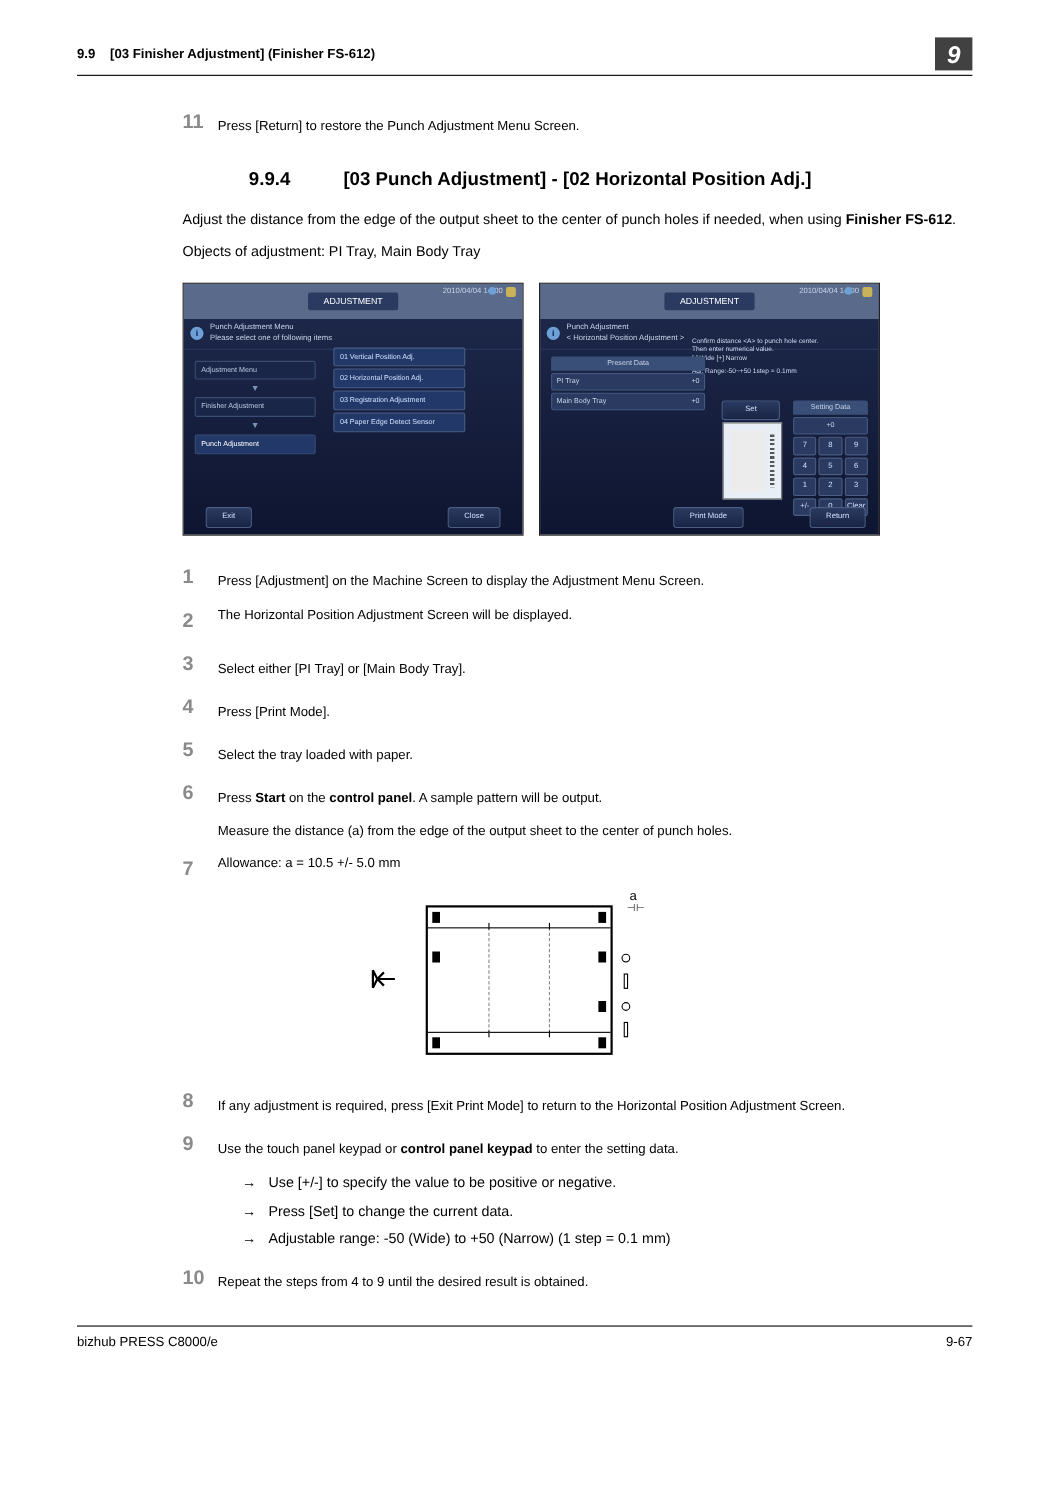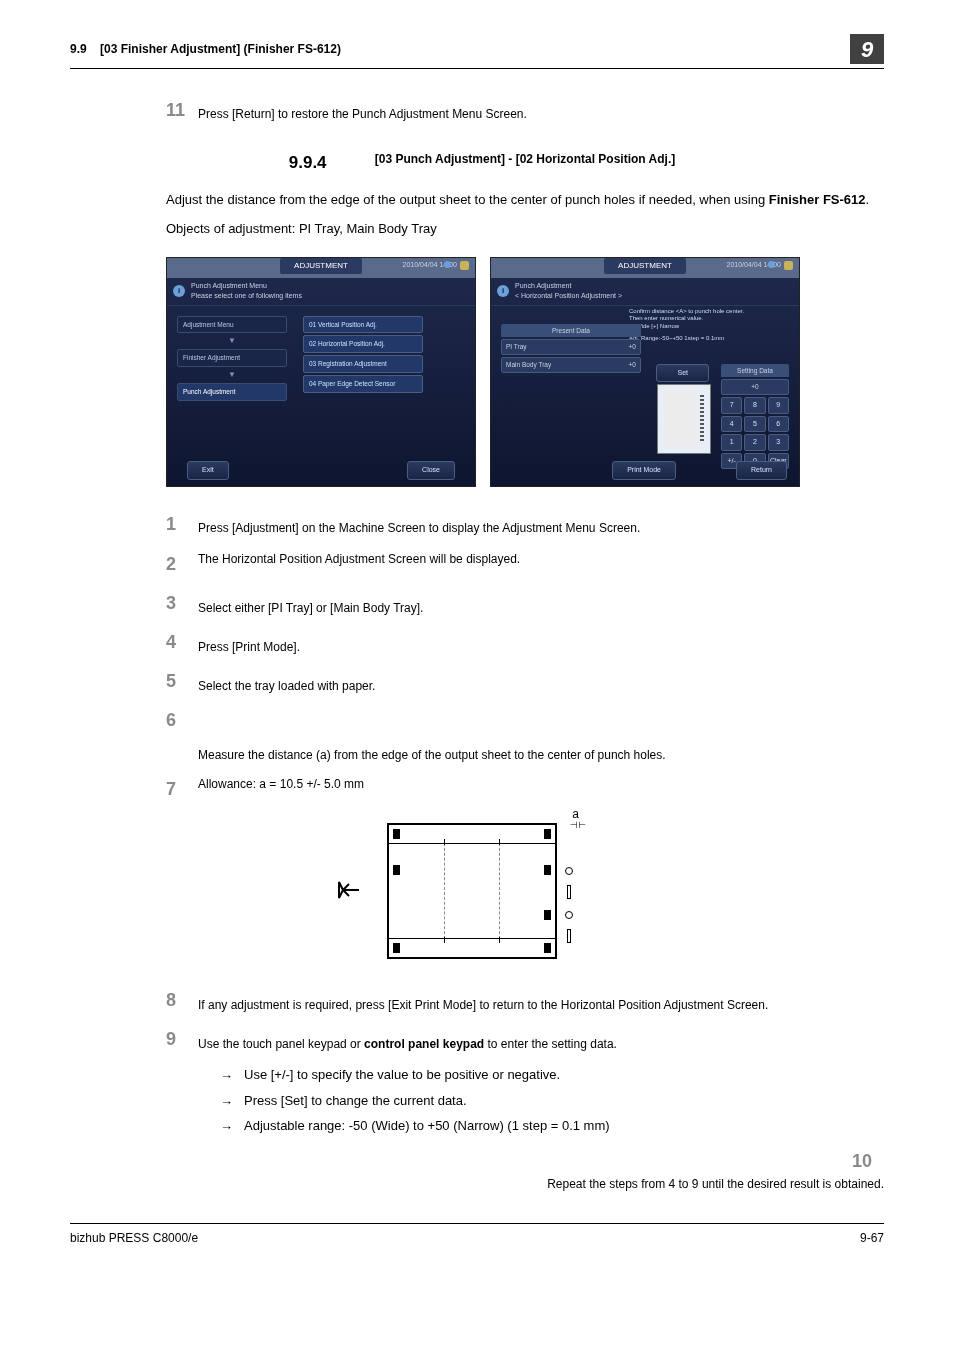"[03 Punch Adjustment] - [02" .section-title { font-size: 12px -> 17px }
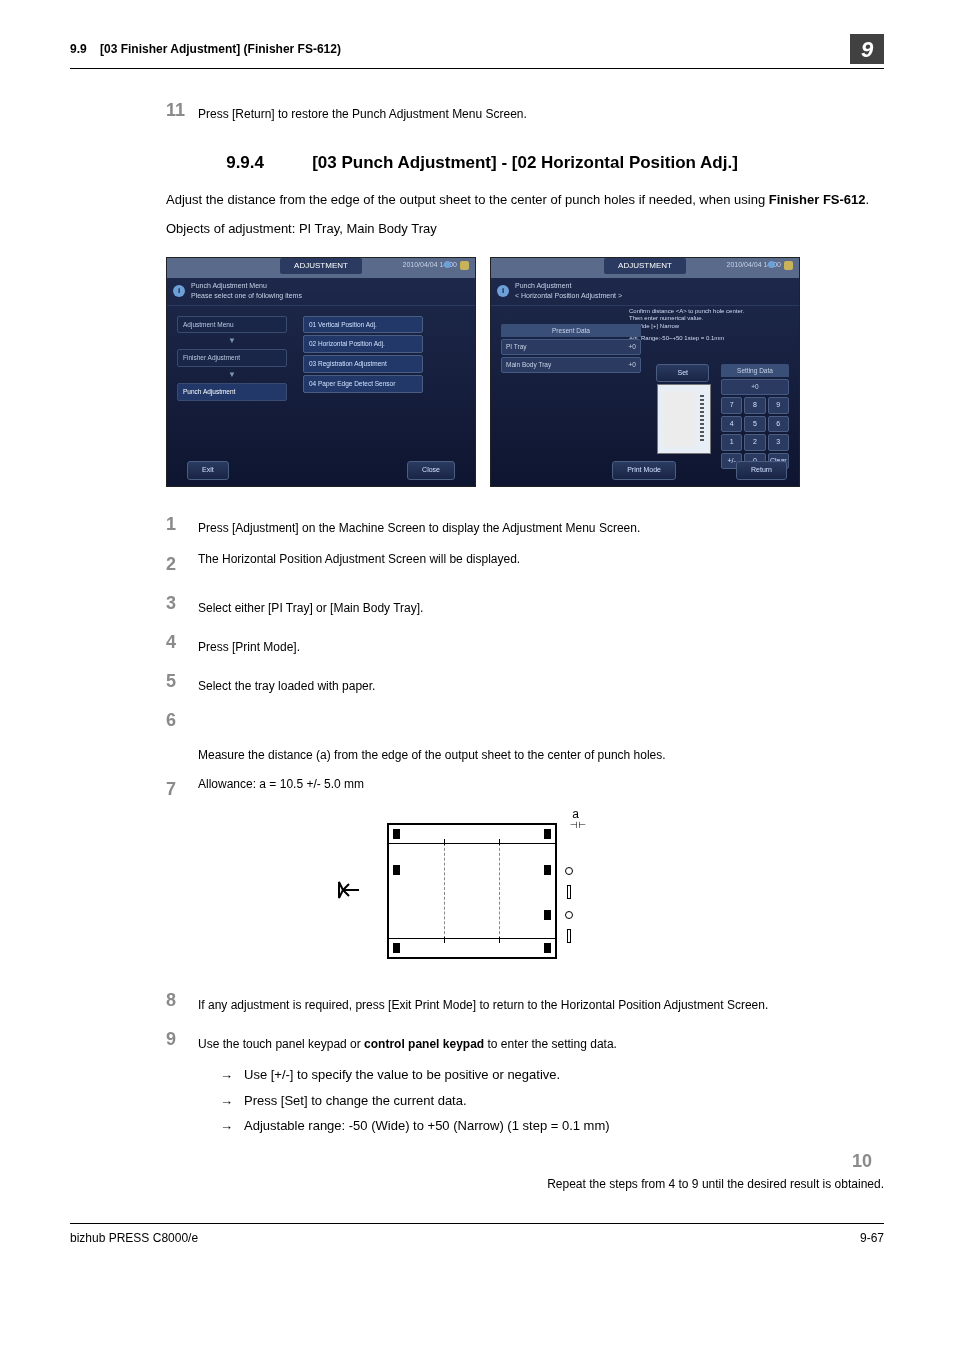"ADJUSTMENT" .ss-titlebar { align-items: flex-start -> center; height: 20px -> 32px }
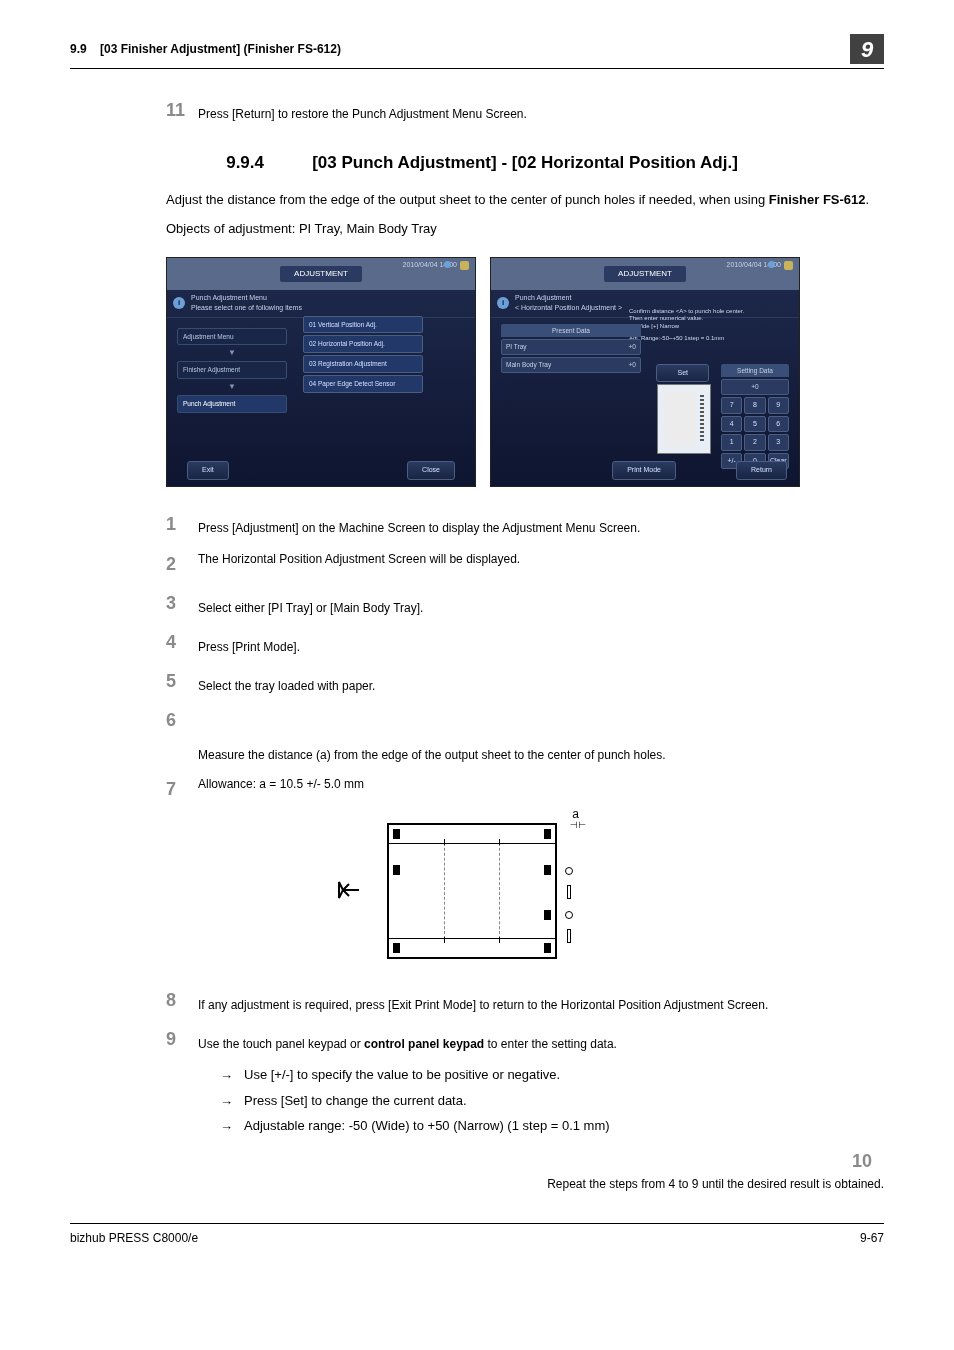"Press Start on the control" div.step-body { html: none -> <div> <span>Press </span><b>Start</b><span> on the </span><b>control panel</b><span>. A sample pattern will be output.</span> </div> }
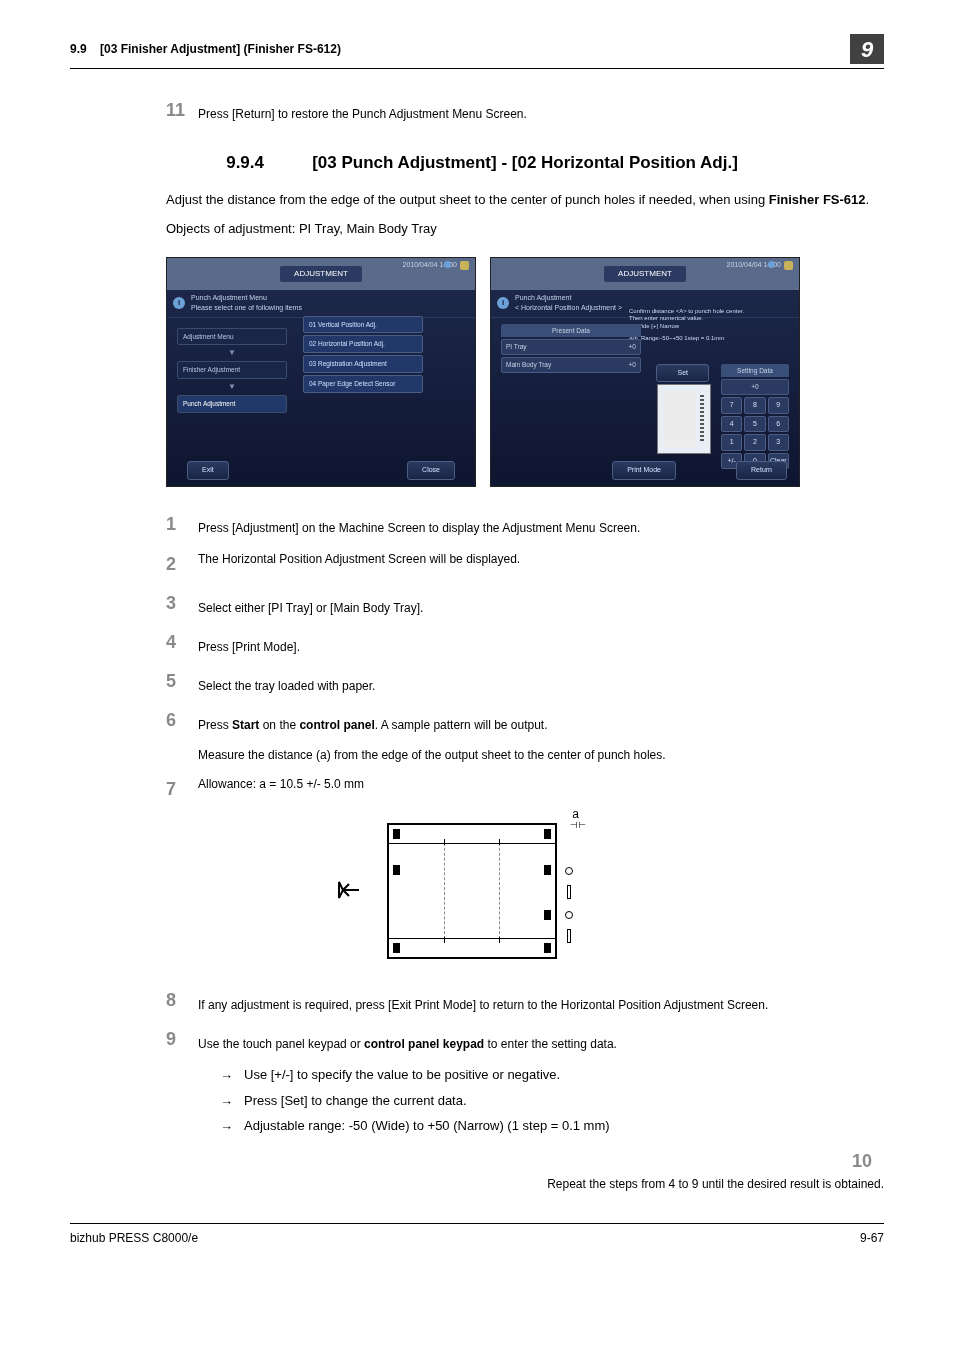"10" div.step-row { flex-direction: column -> none }
